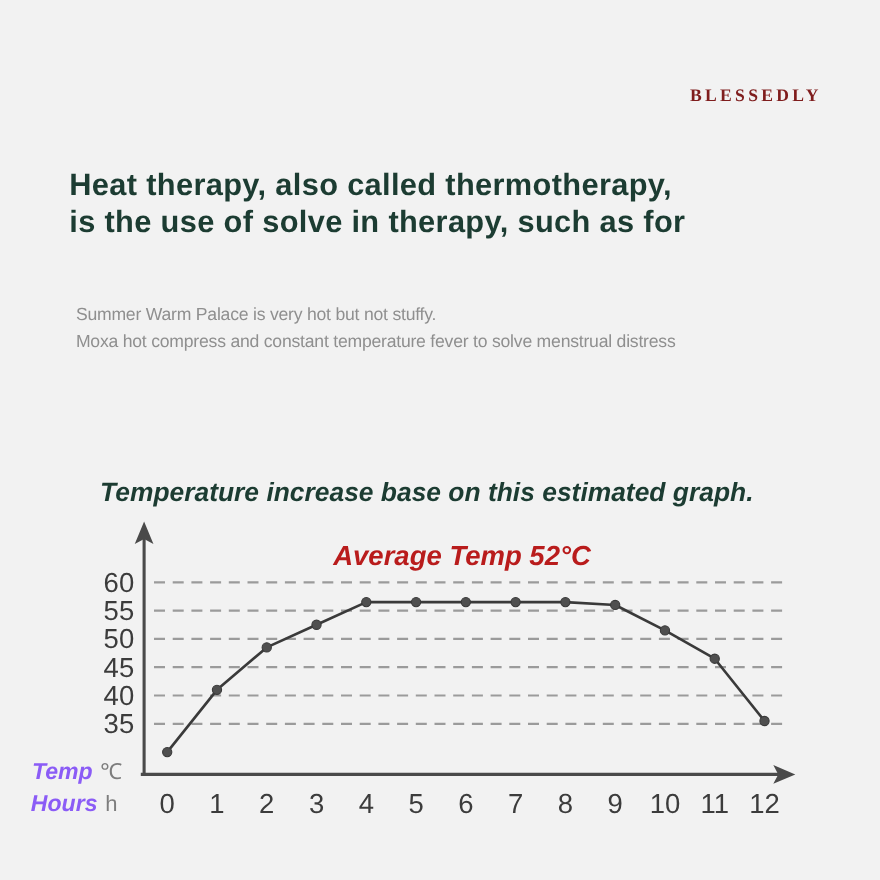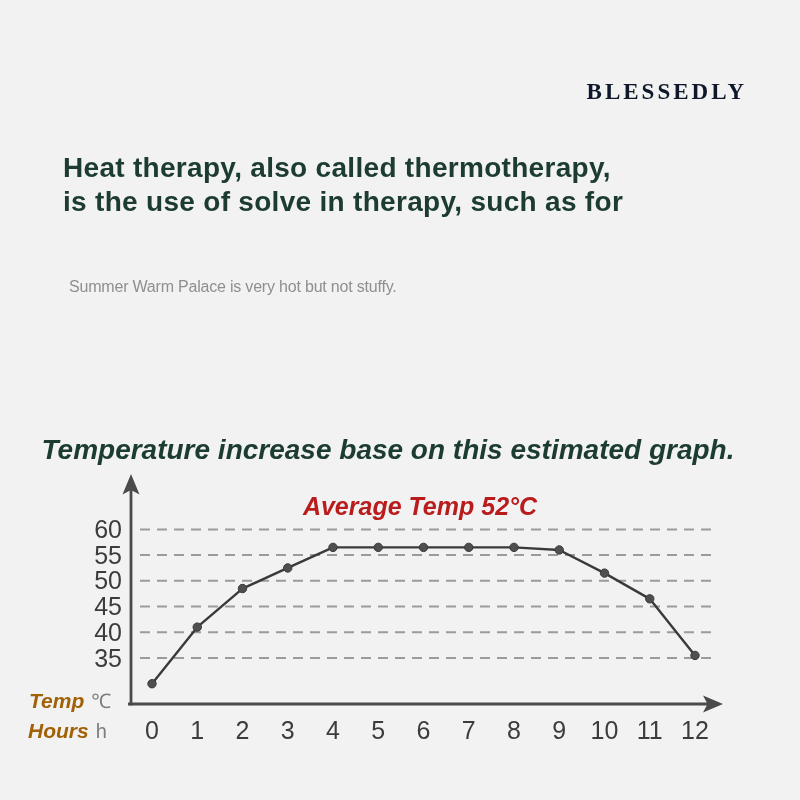"BLESSEDLY" .brand { color: #0f172a -> #7f1d1d; font-size: 23px -> 16px }
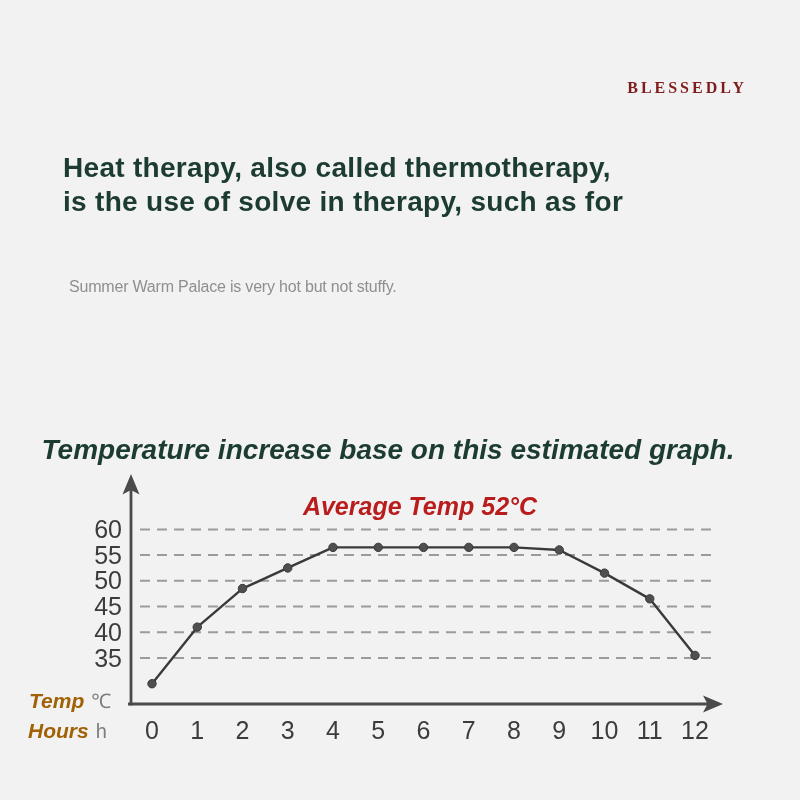"Moxa hot compress and constant" div { html: none -> <div>Moxa hot compress and constant temperature fever to solve menstrual distress</div> }
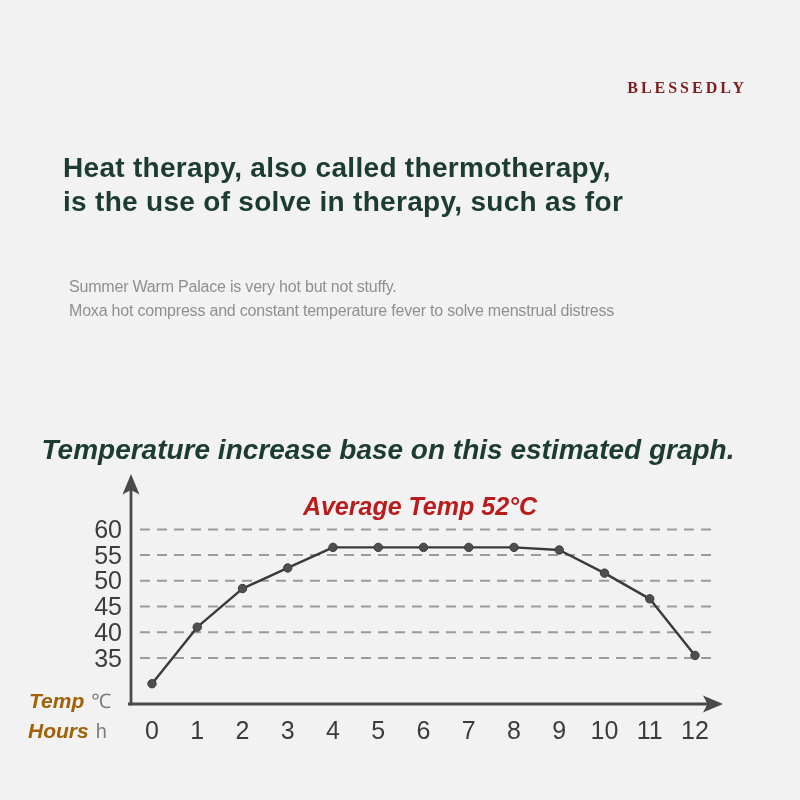"Temperature increase base on this" .chart-title { font-size: 28px -> 24px }
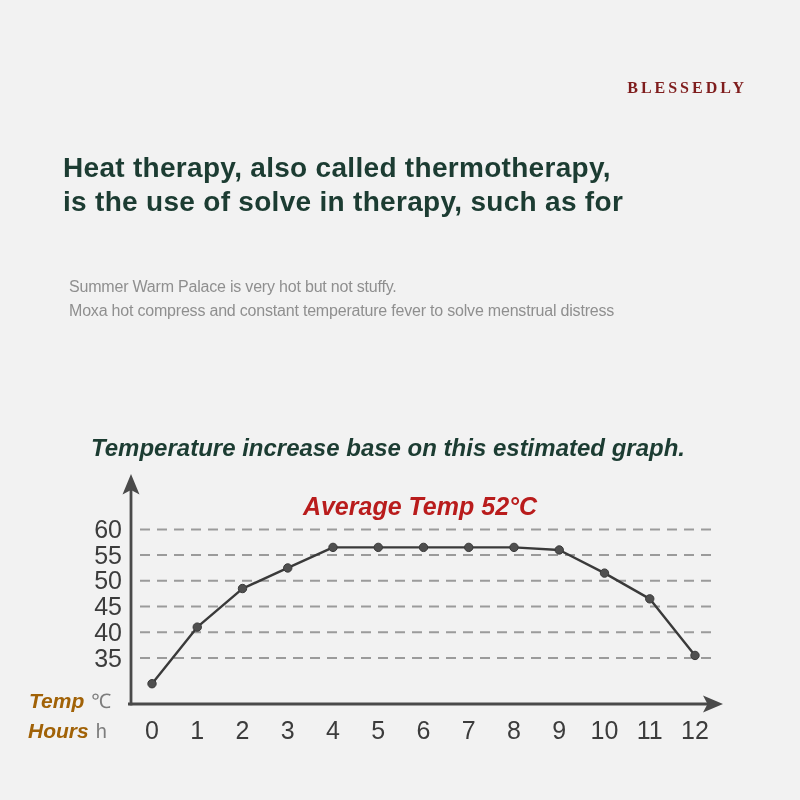"Temp" .axis-name { color: #a16207 -> #8b5cf6 }
